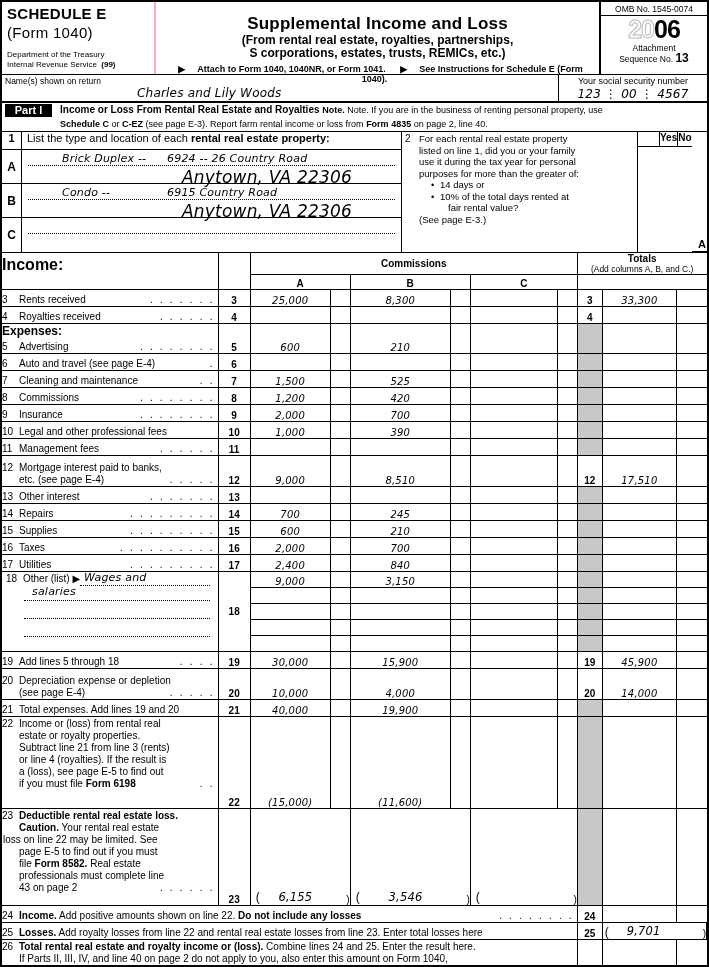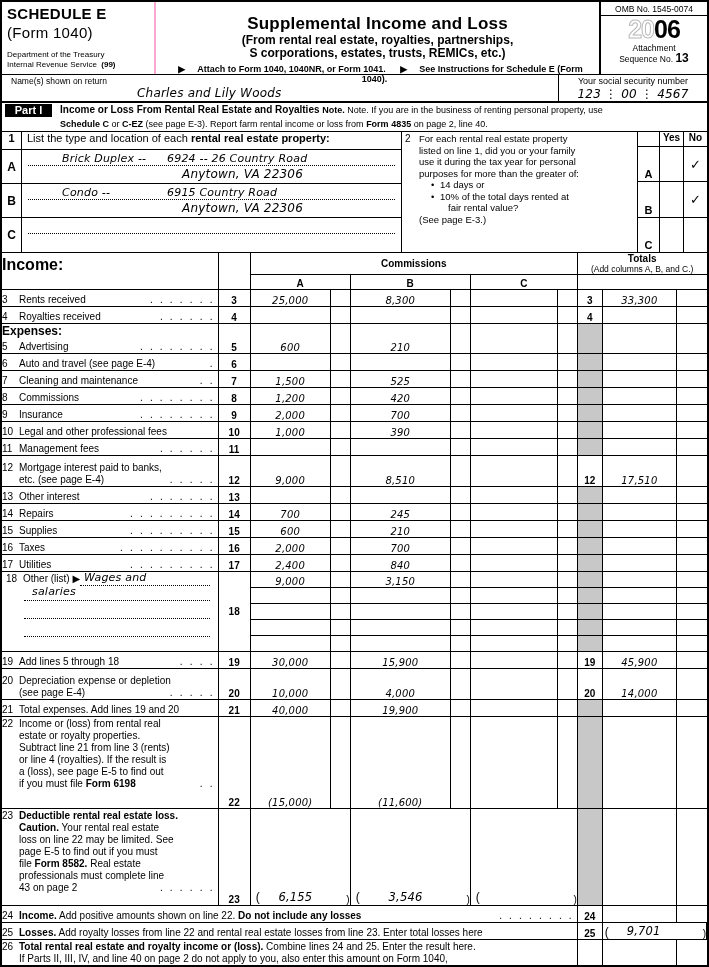"Name(s) shown on return" #name-left .lbl { margin-left: 6px -> none }
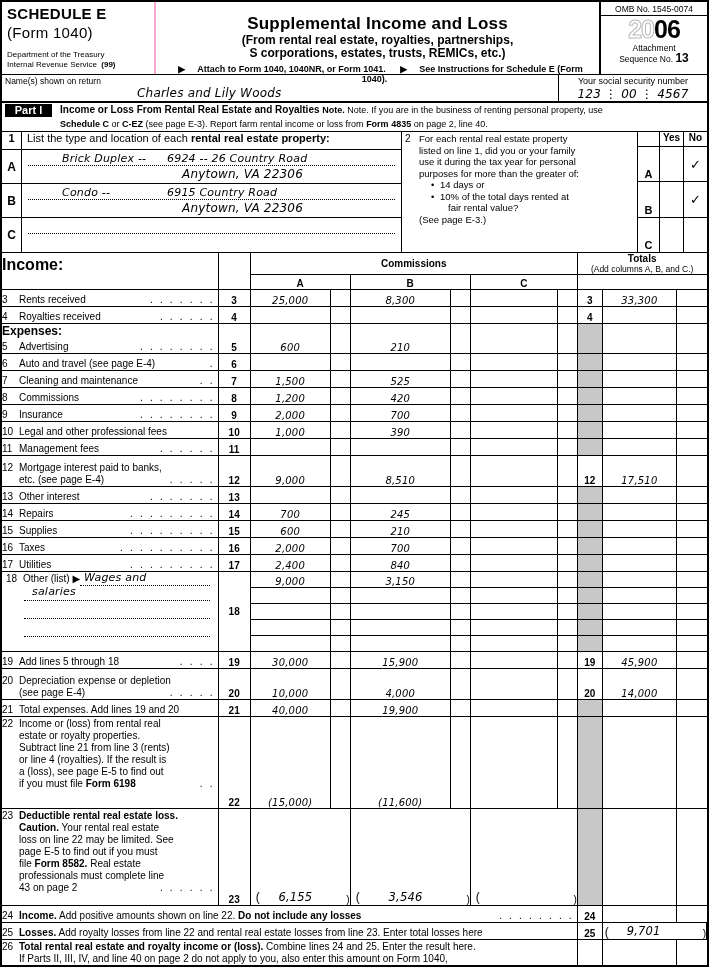"Yes" #yesno { flex-direction: column -> none }
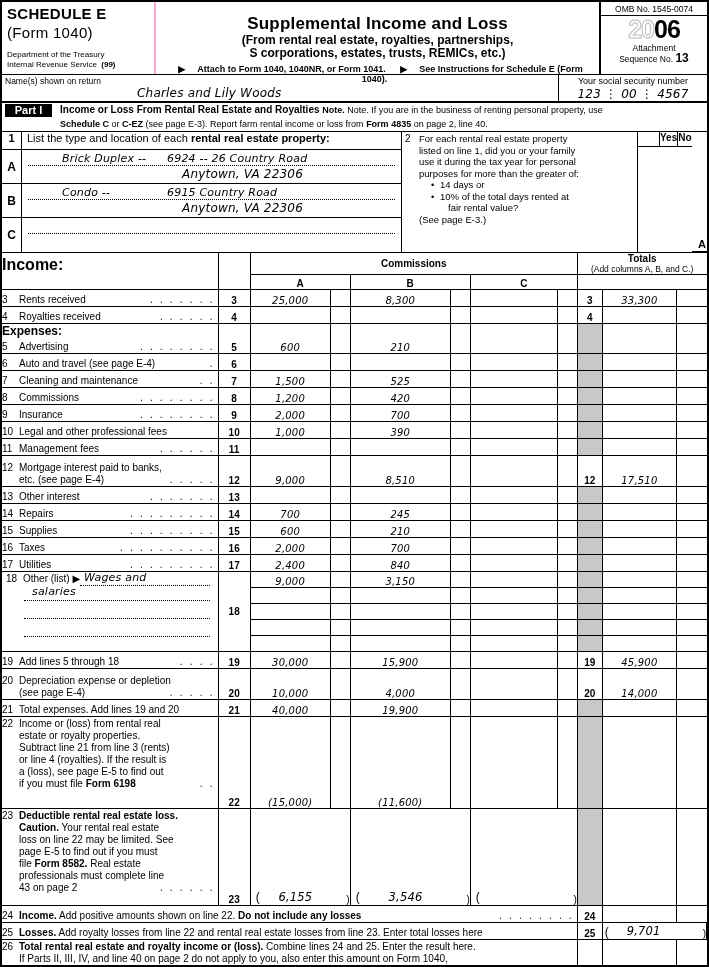"Anytown, VA 22306" .pt3 { font-size: 12px -> 17px }
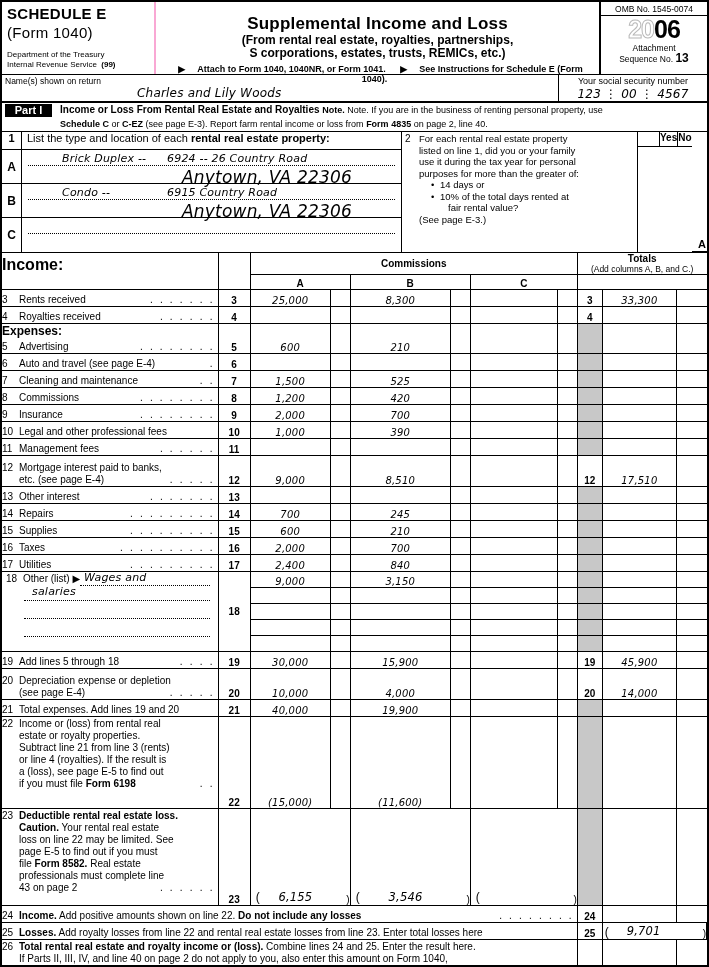"loss on line 22 may" div { padding-left: 17px -> 1px }
